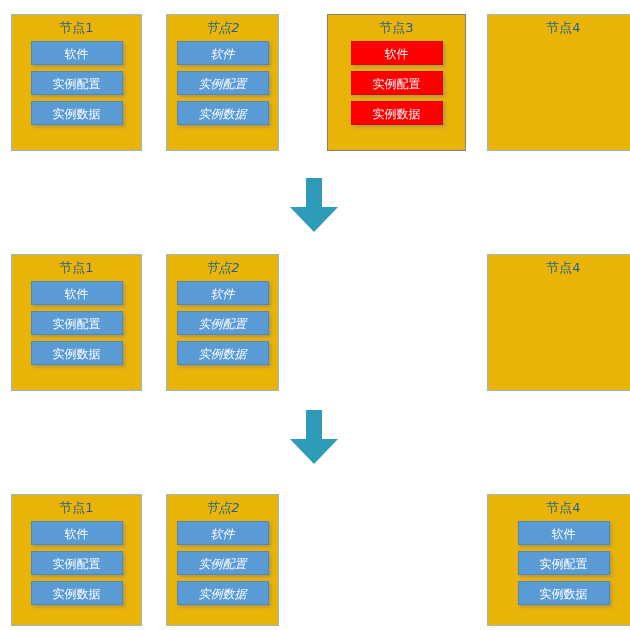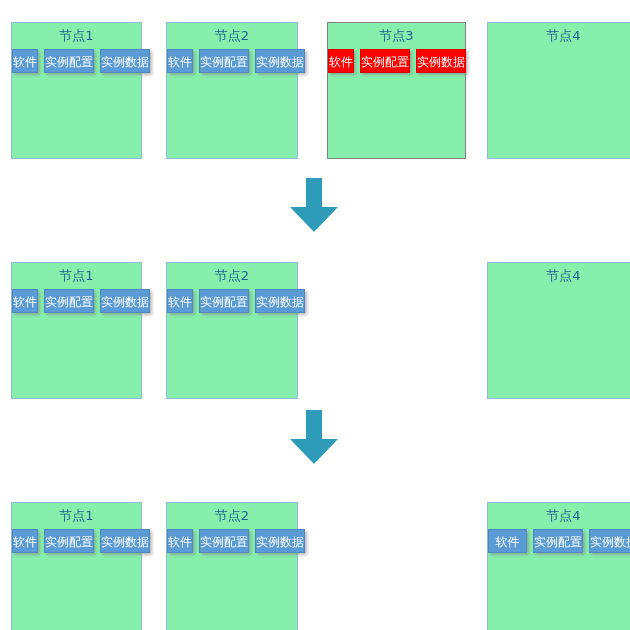"节点1" .node { background: #86efac -> #eab308; top: 12px -> 4px }
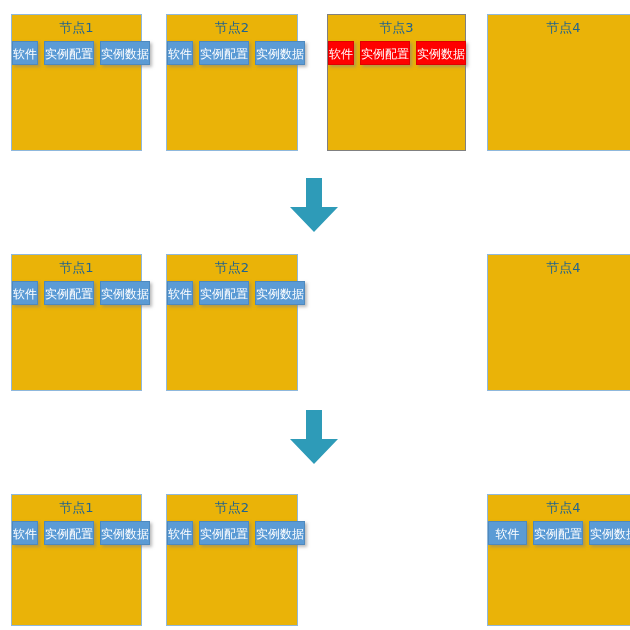"节点2" .col-2 { font-style: none -> italic; width: 132px -> 113px }
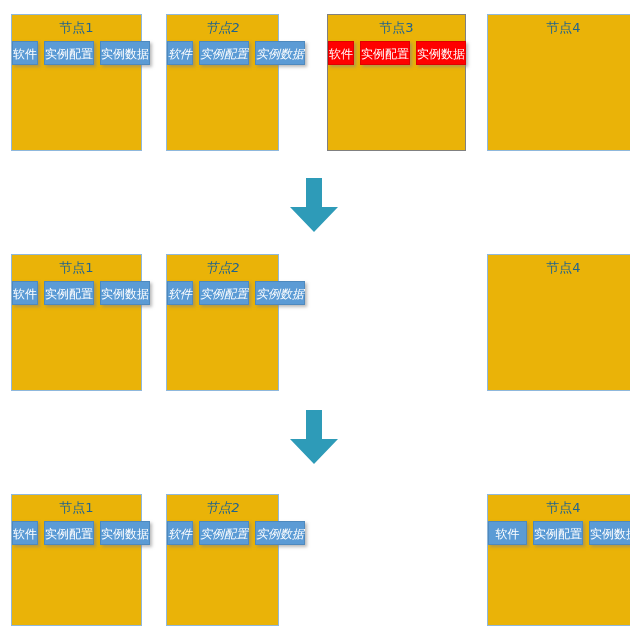"软件" .blocks { flex-direction: row -> column }
